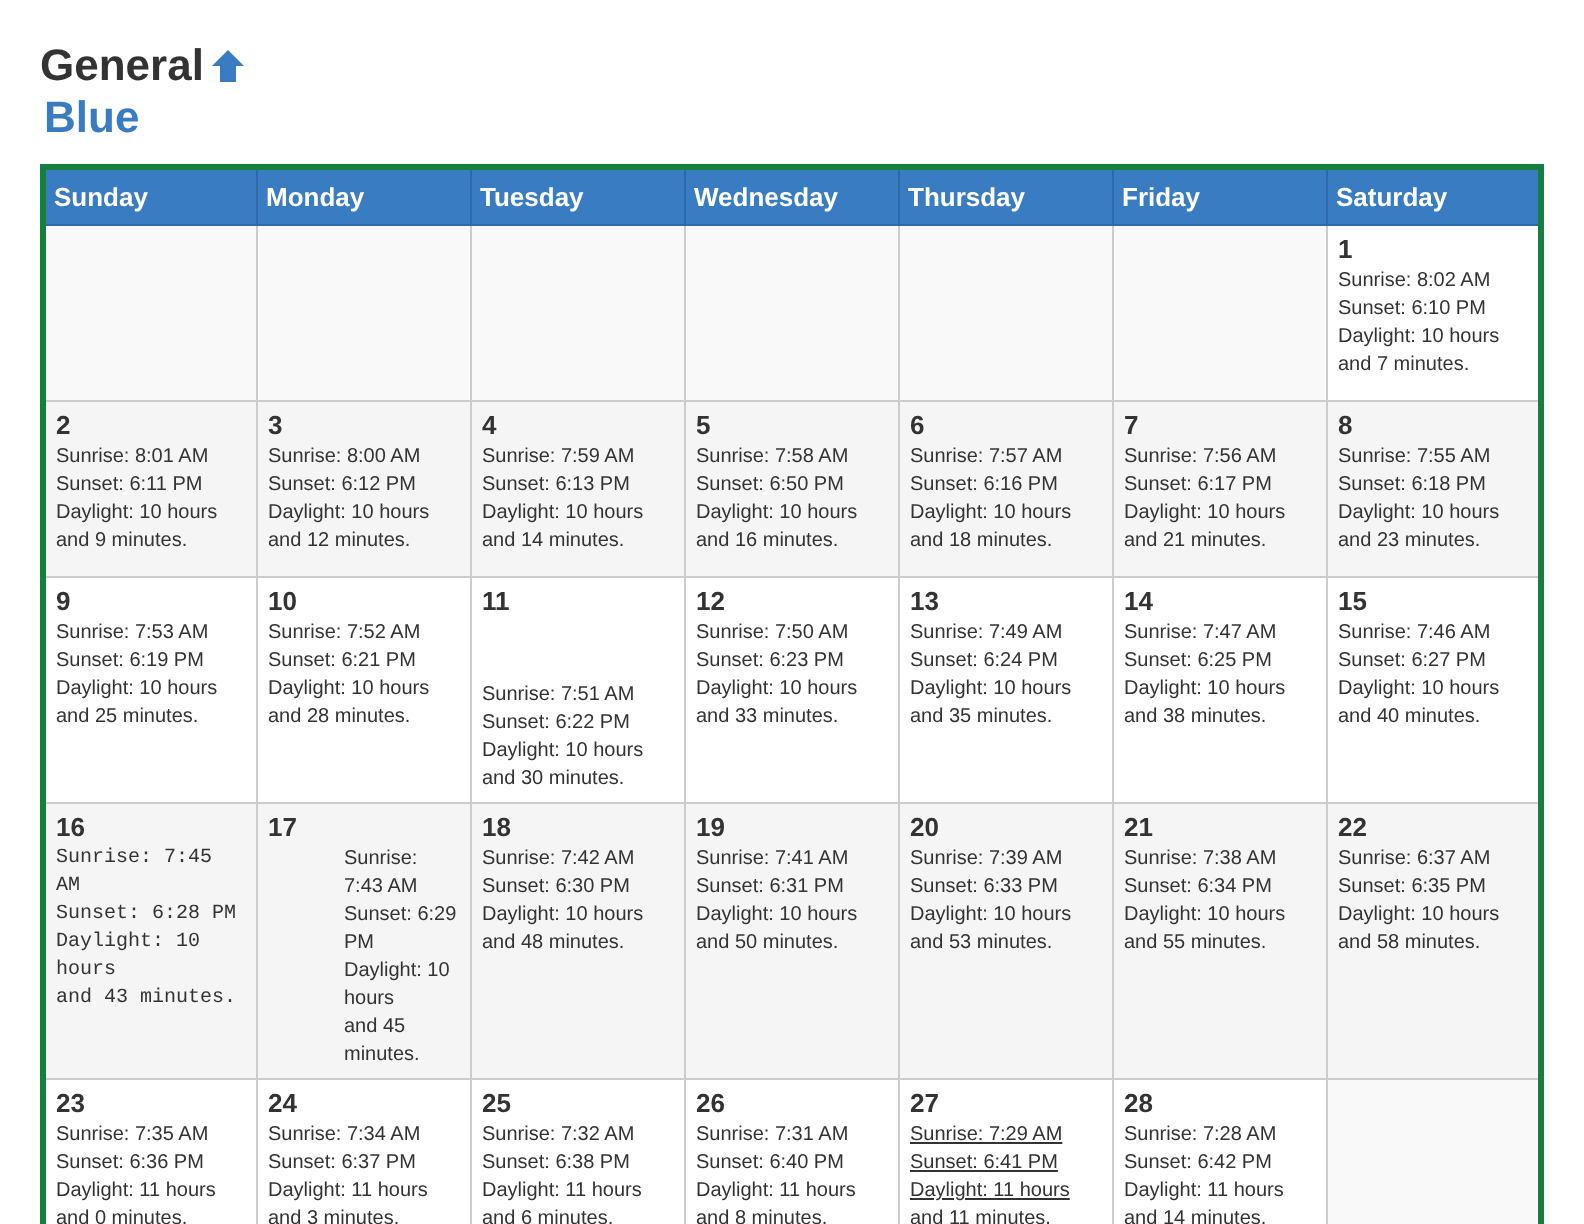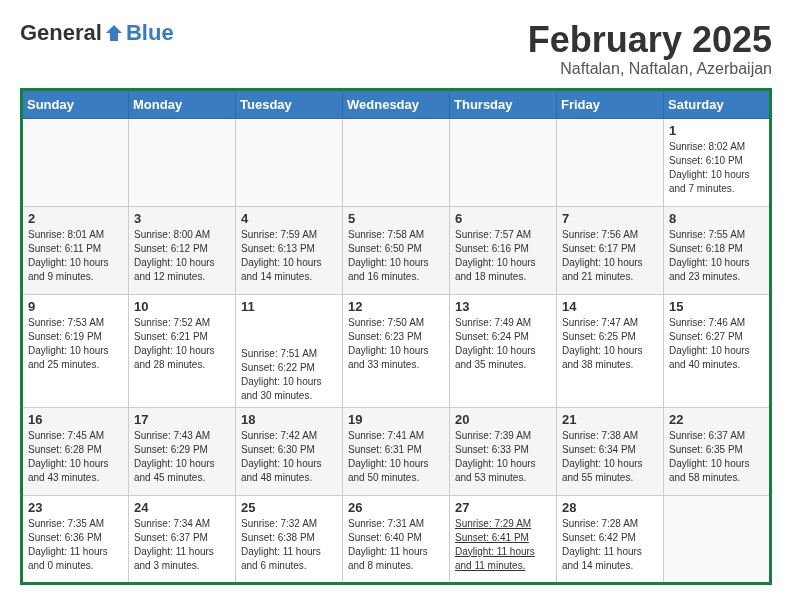"General" .logo { flex-direction: none -> column }
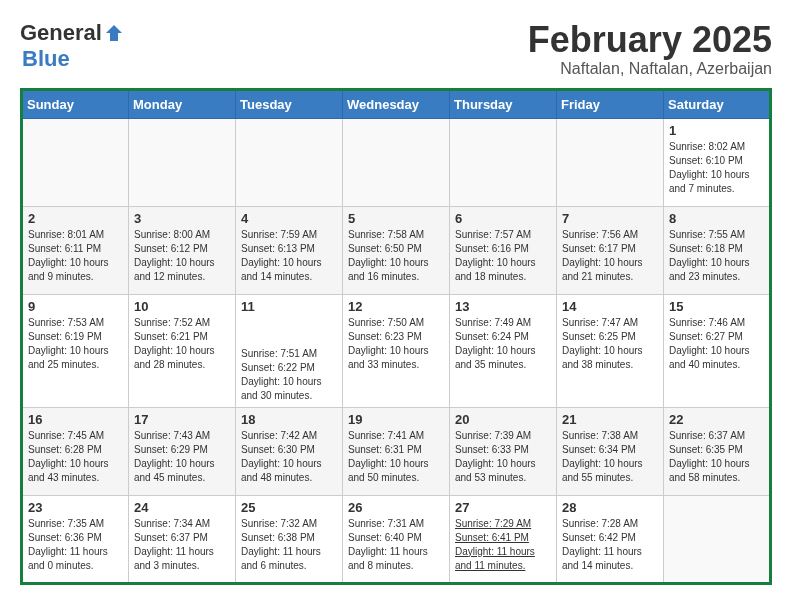"February 2025" div.title-block { html: <div> <div>February 2025</div> <div>Naftalan, Naftalan, Azerbaijan</div> </div> -> none }
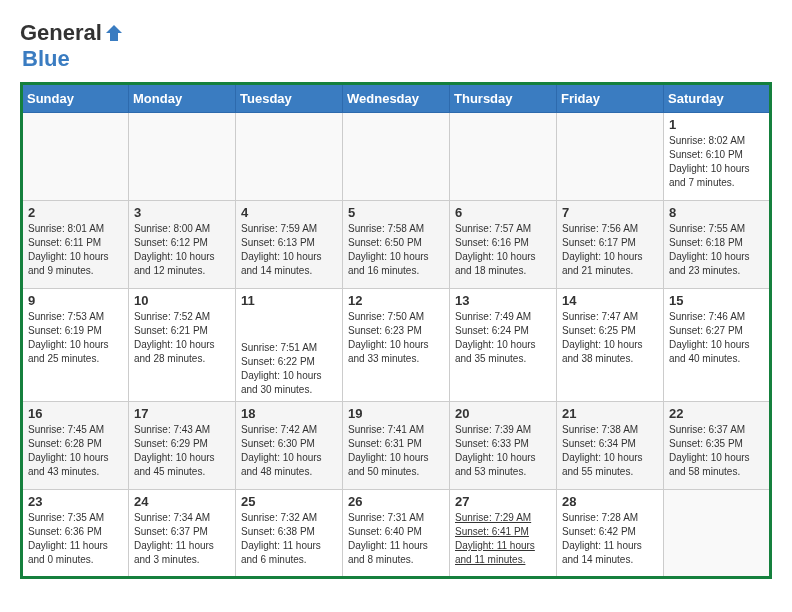"Sunrise: 7:45 AM" div.day-info { font-family: none -> Liberation Mono, monospace }
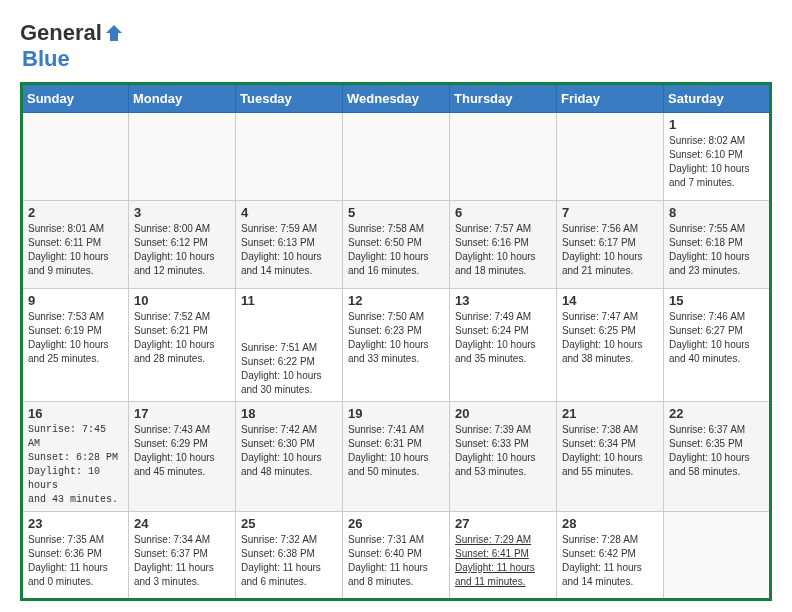"Sunrise: 7:43 AM" div.day-info { margin-left: none -> 38px }
